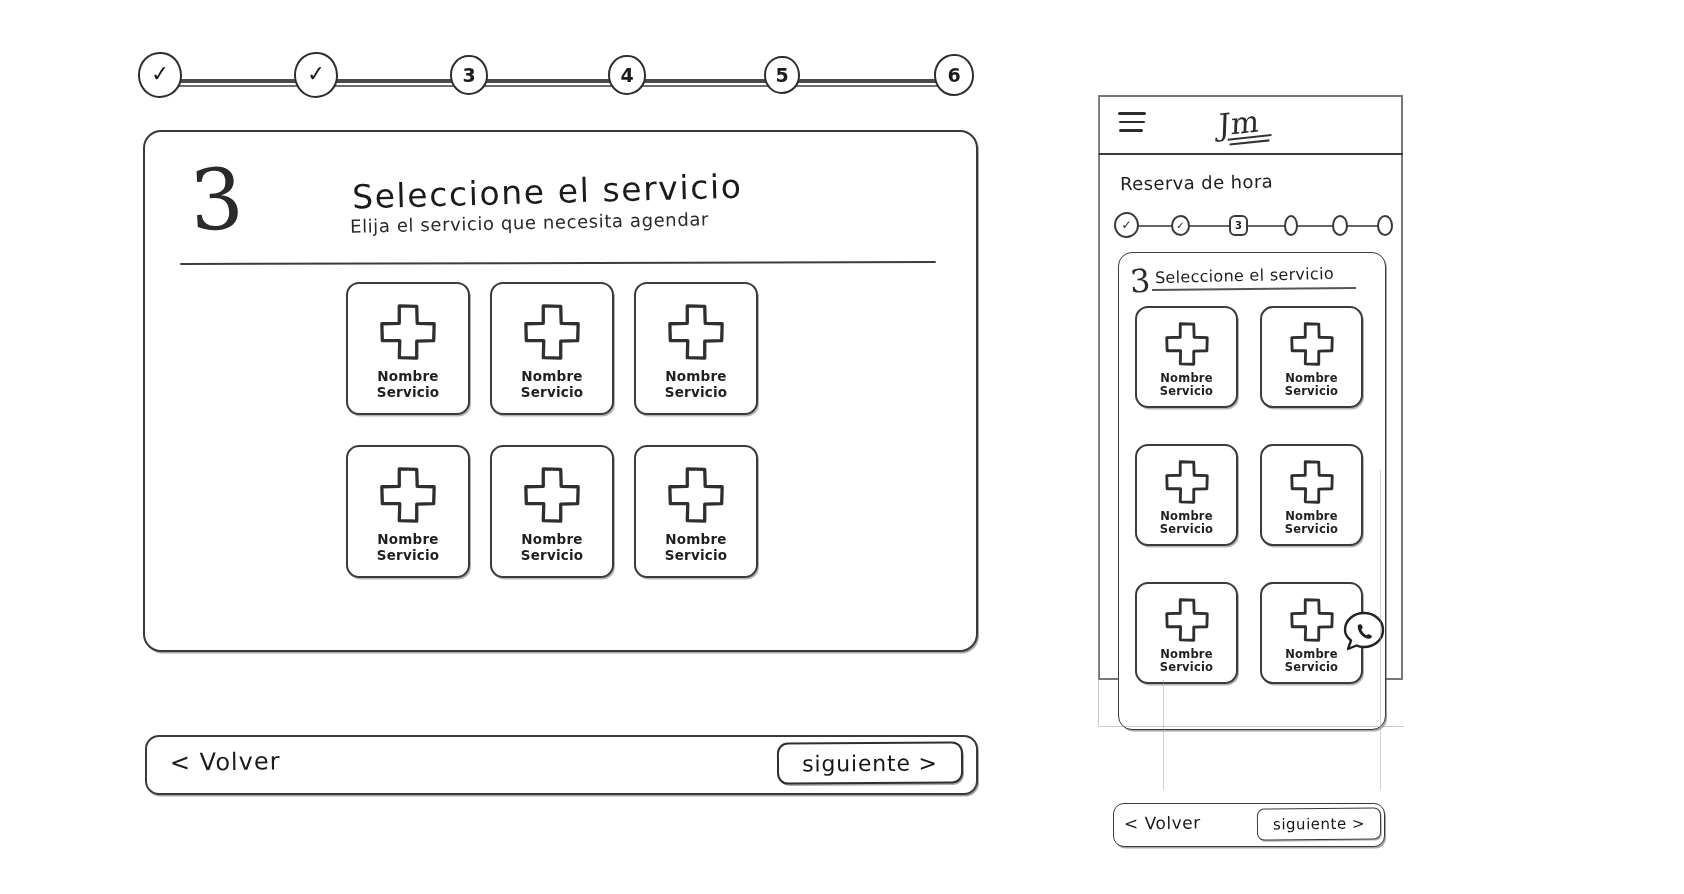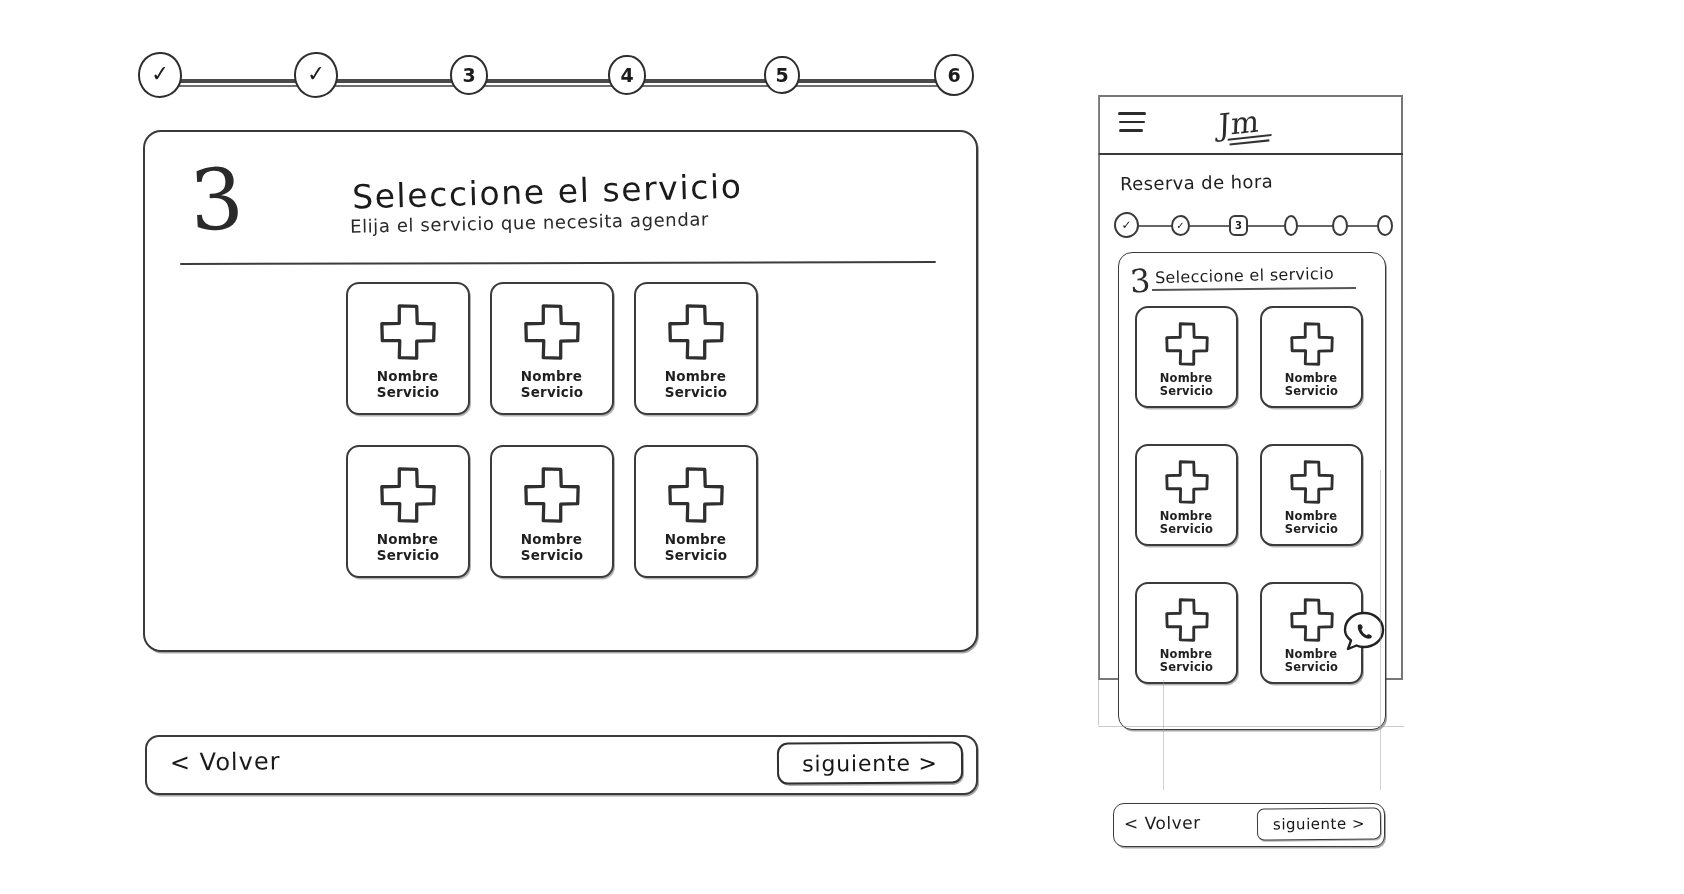"Nombre" .svc-label { text-align: none -> center }
